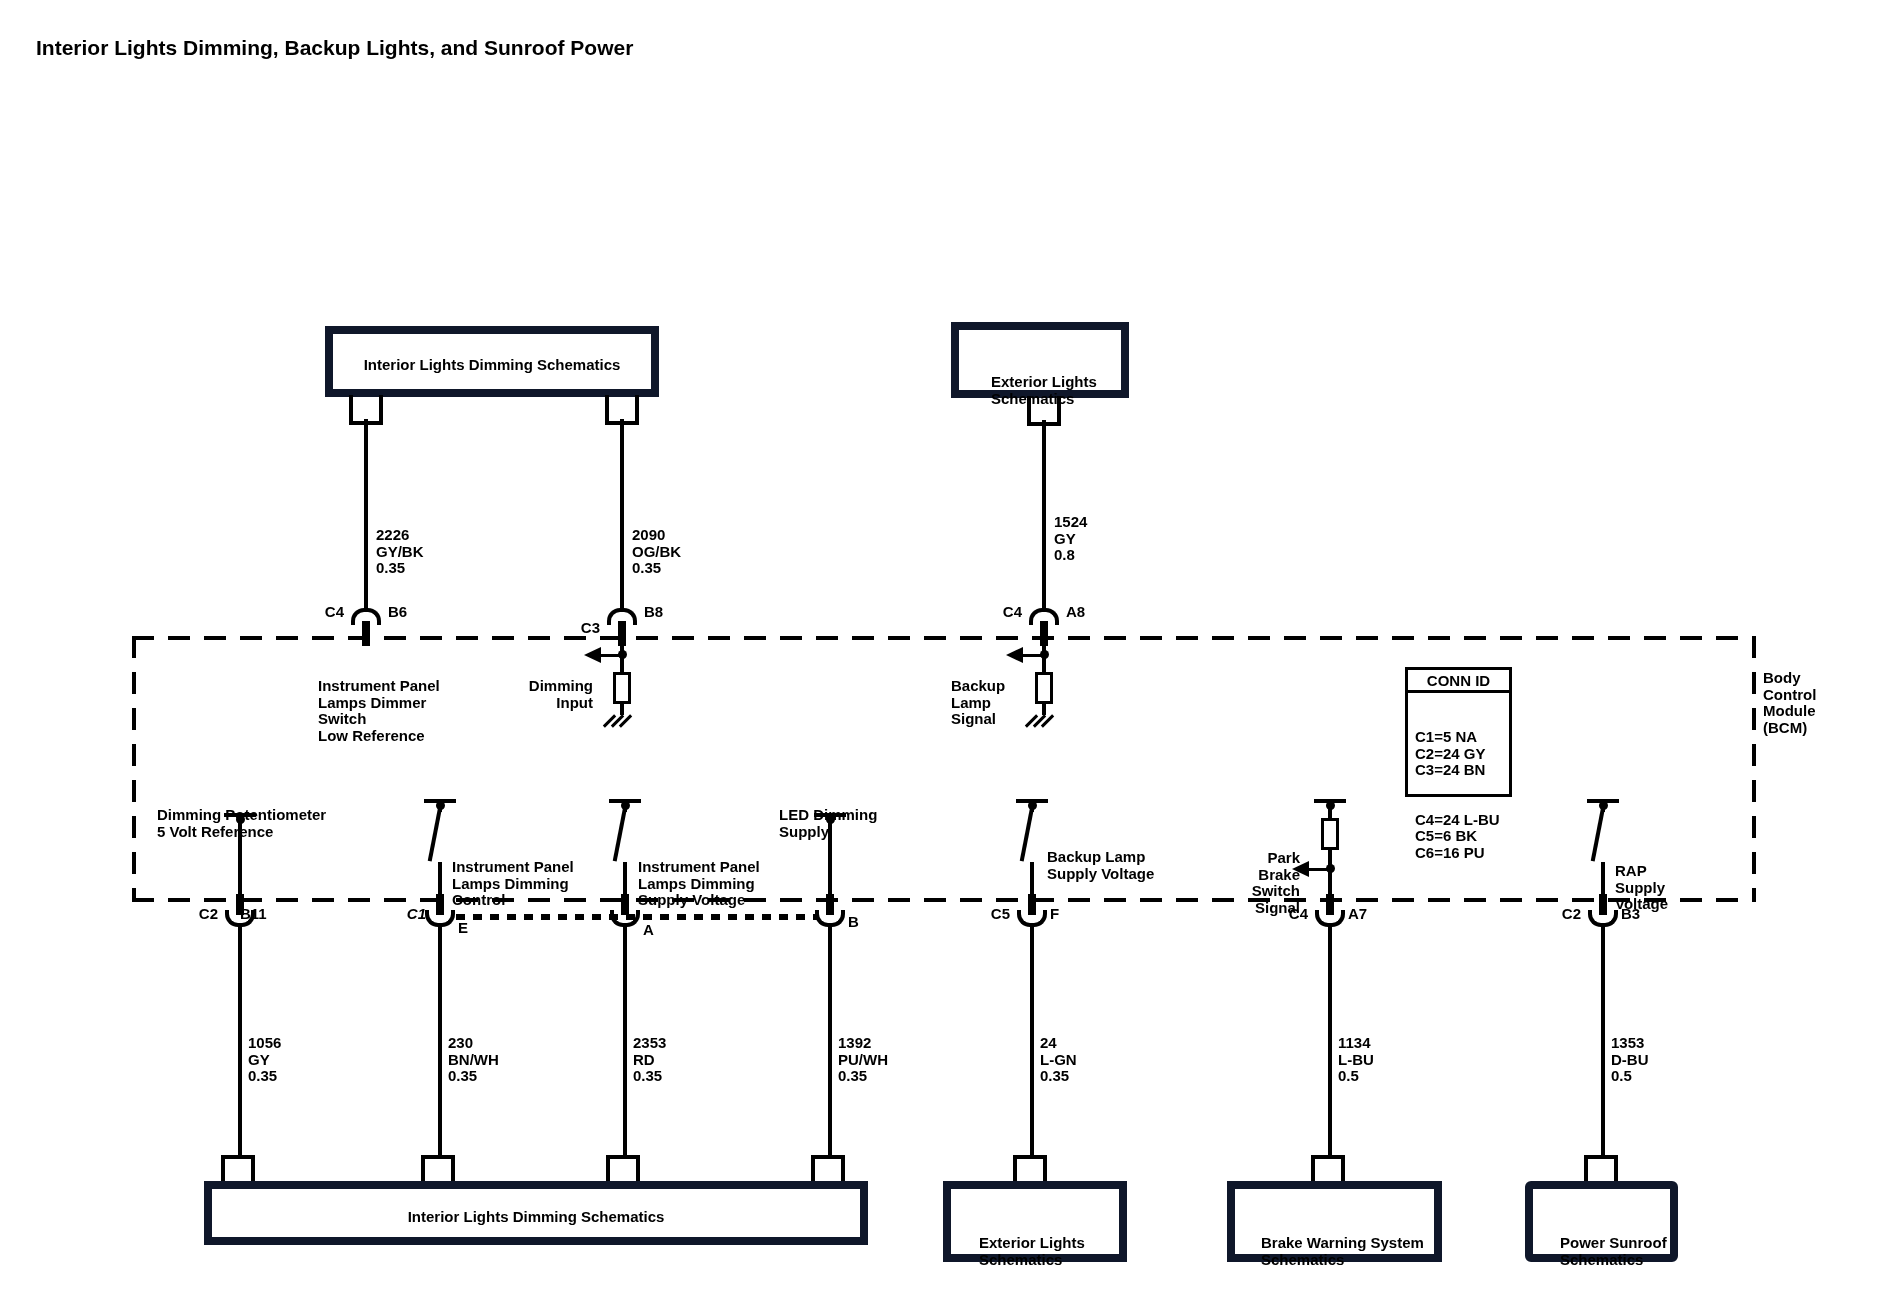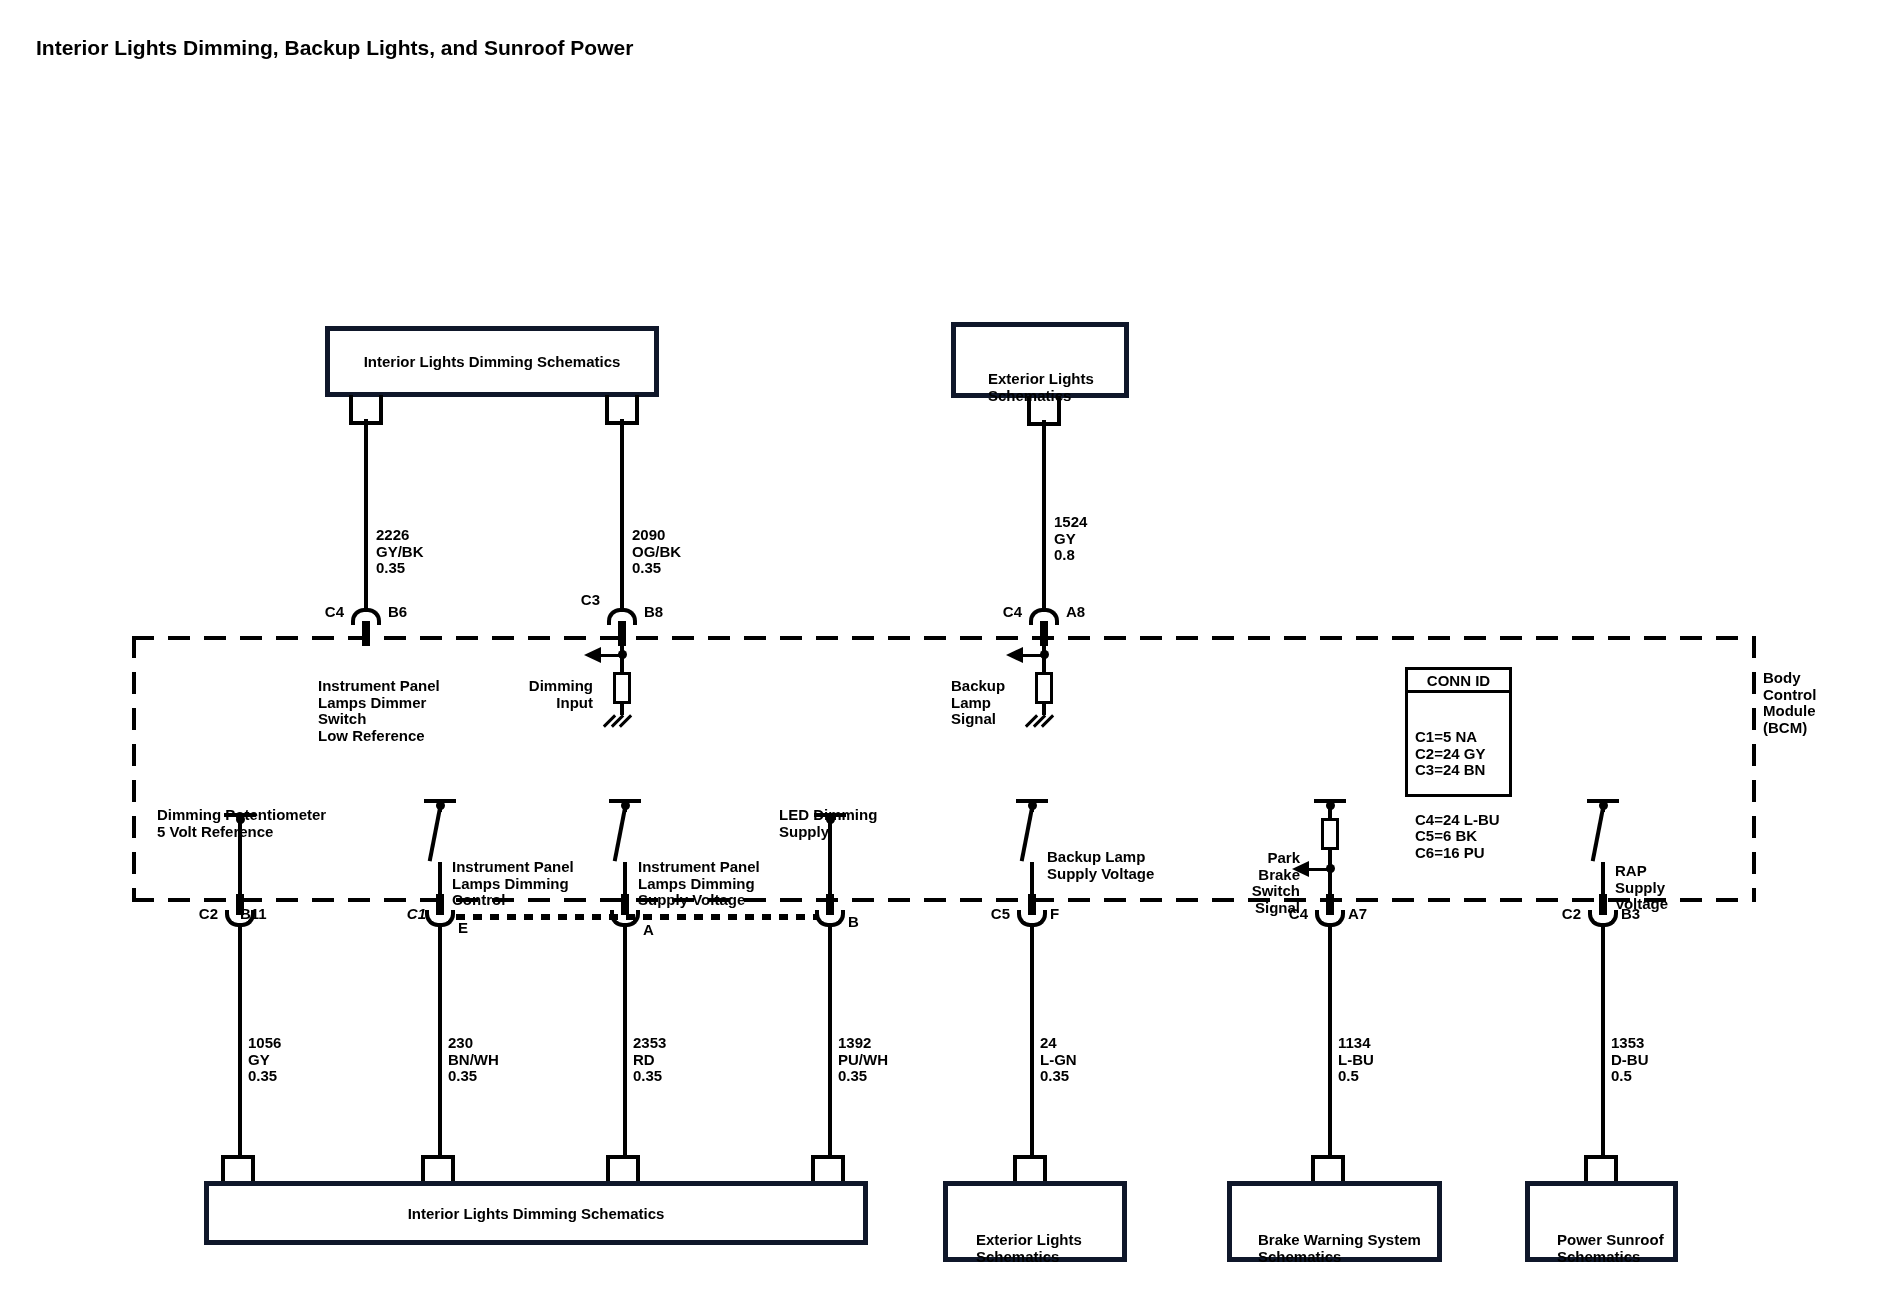"Interior Lights Dimming Schematics" .box { border: 5px solid #0f172a -> 8px solid #0f172a }
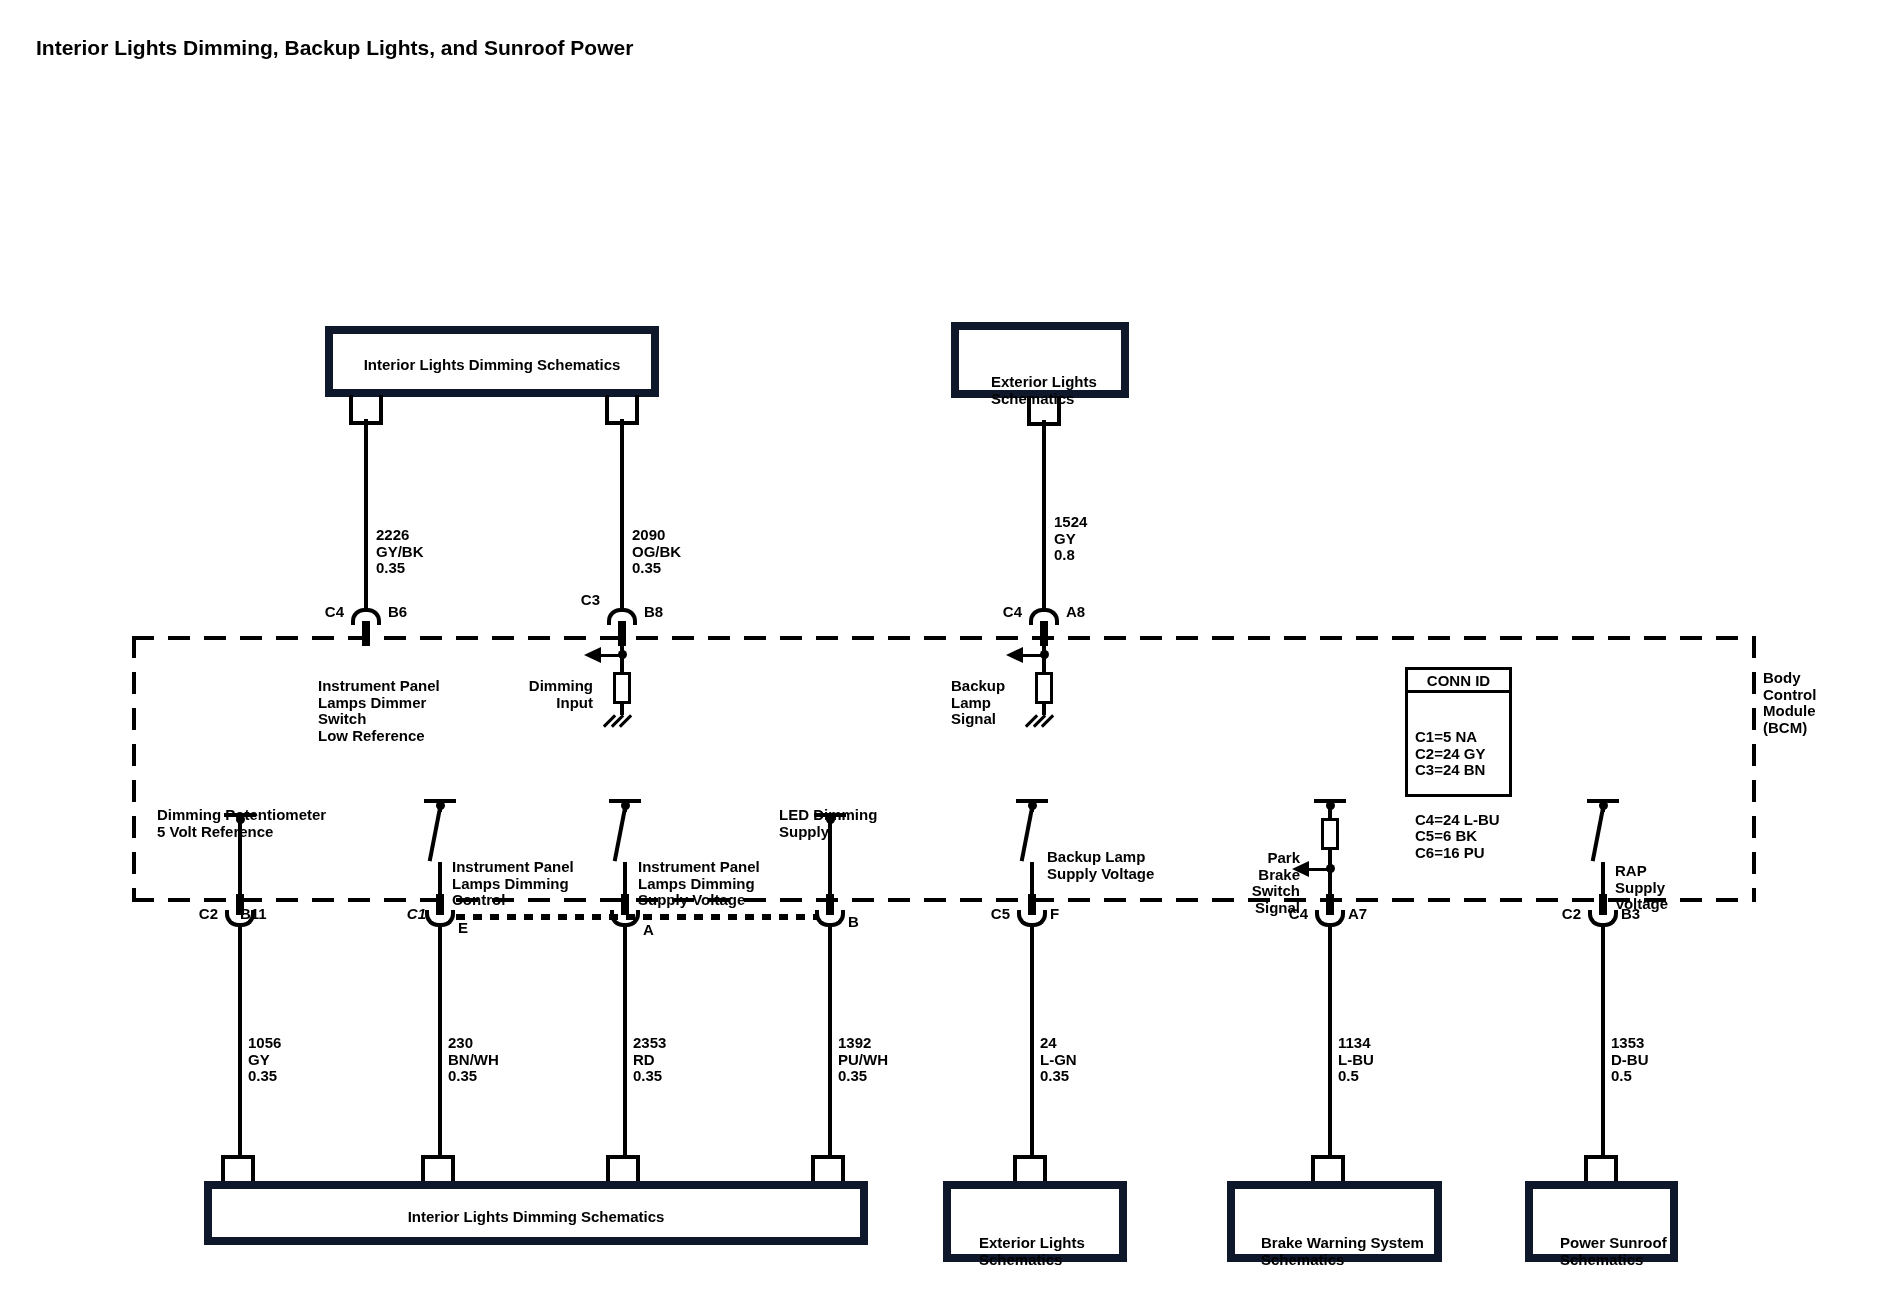"C3" div.t { top: 592px -> 620px }
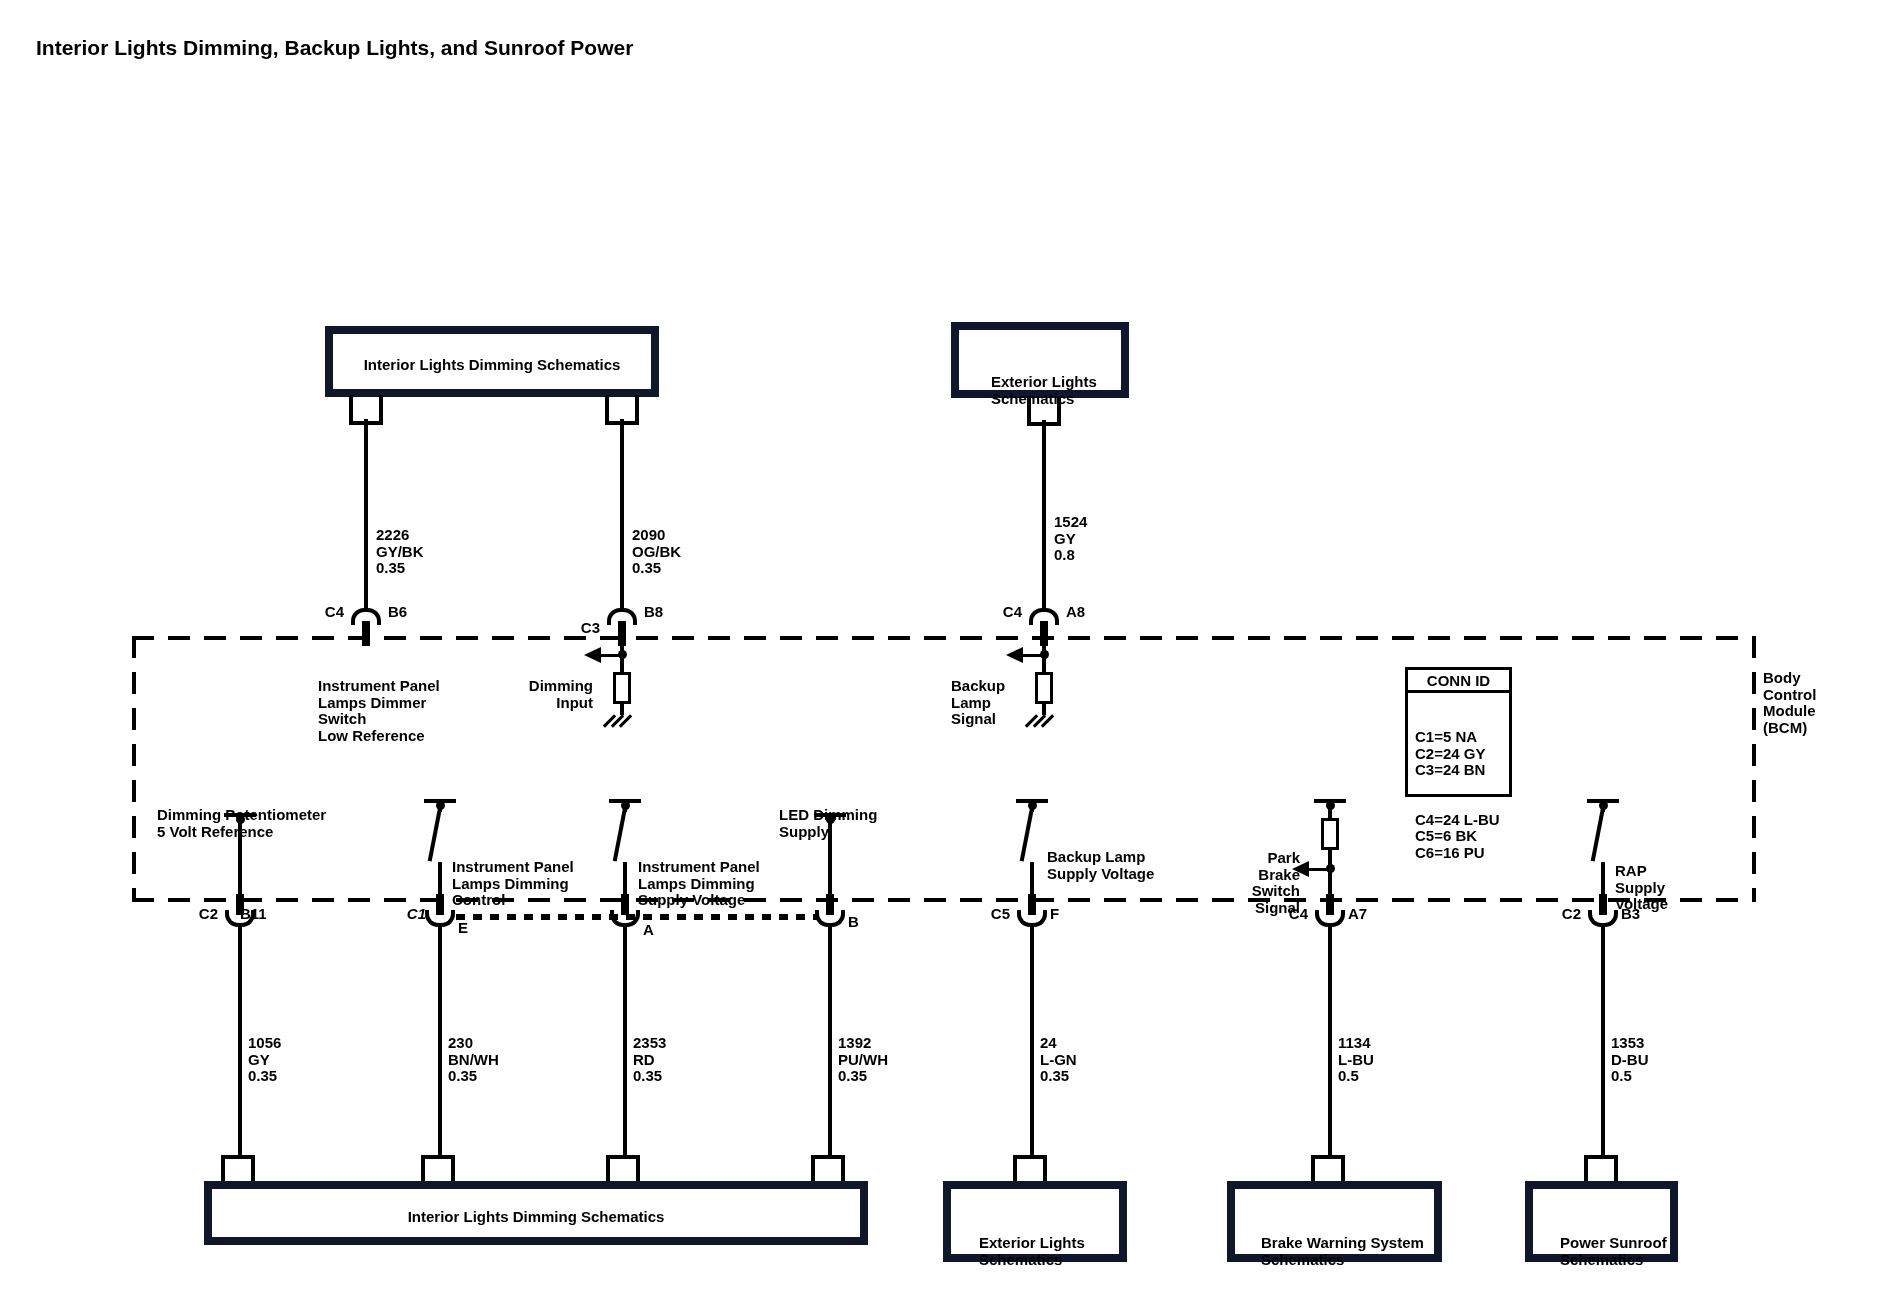"Power Sunroof" div.box { border-radius: none -> 6px }
